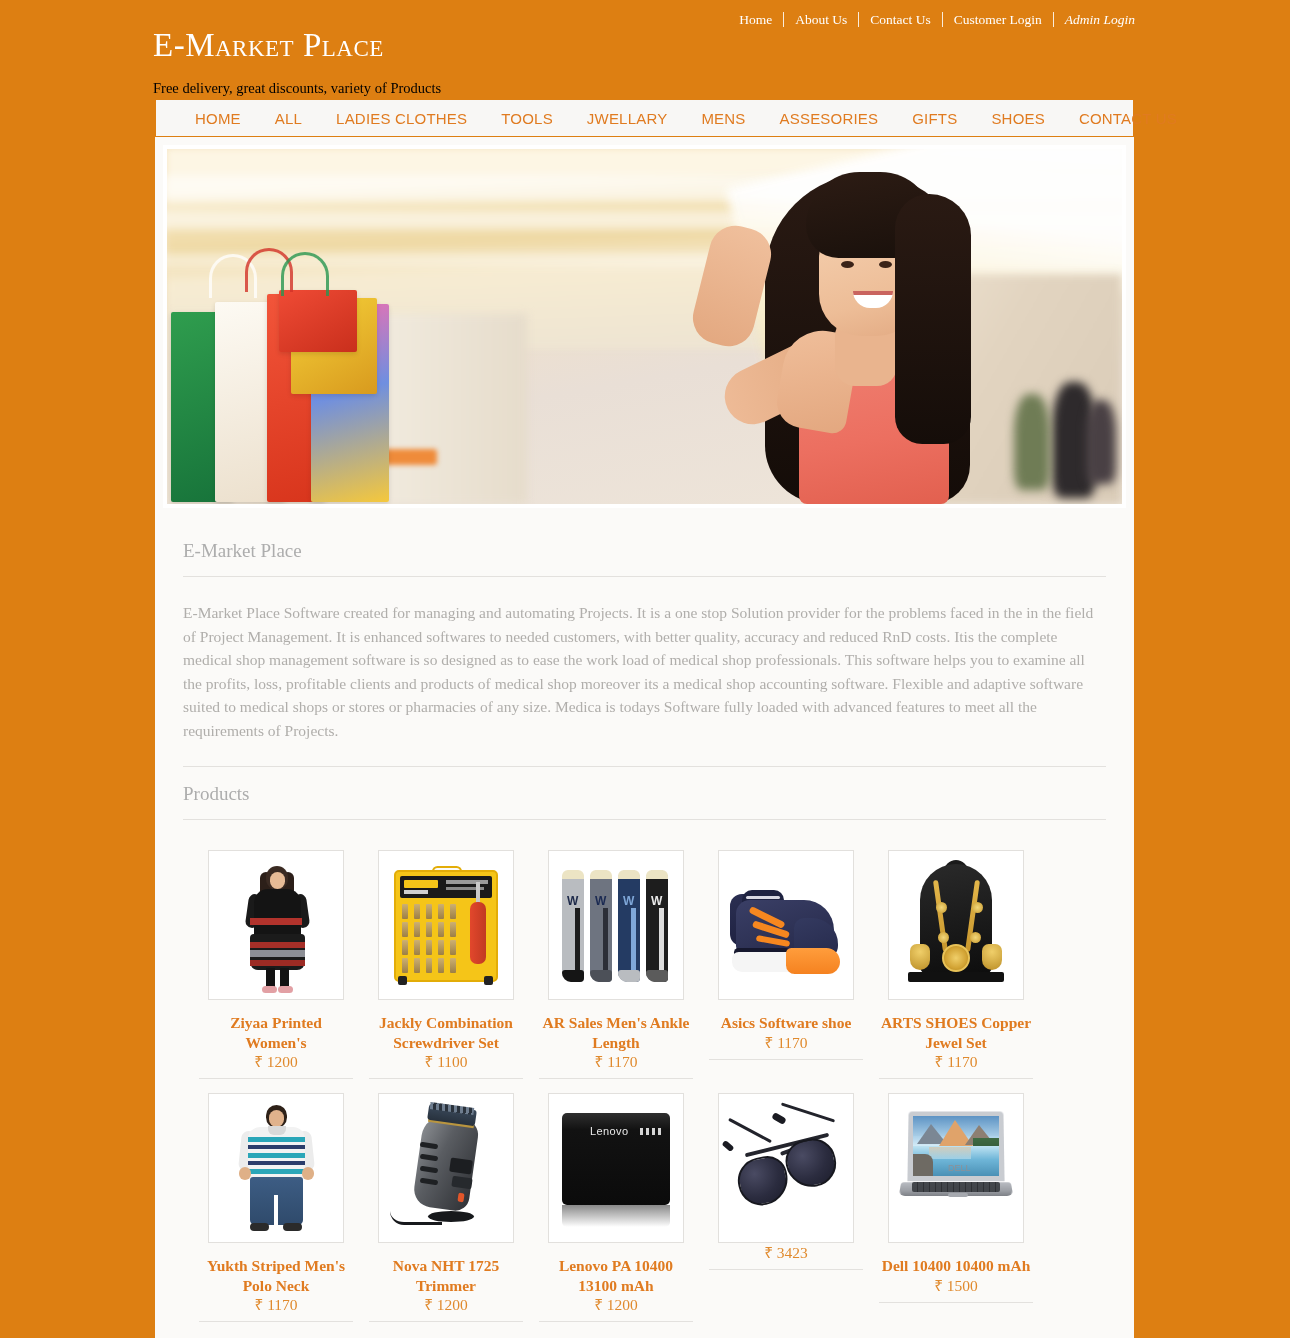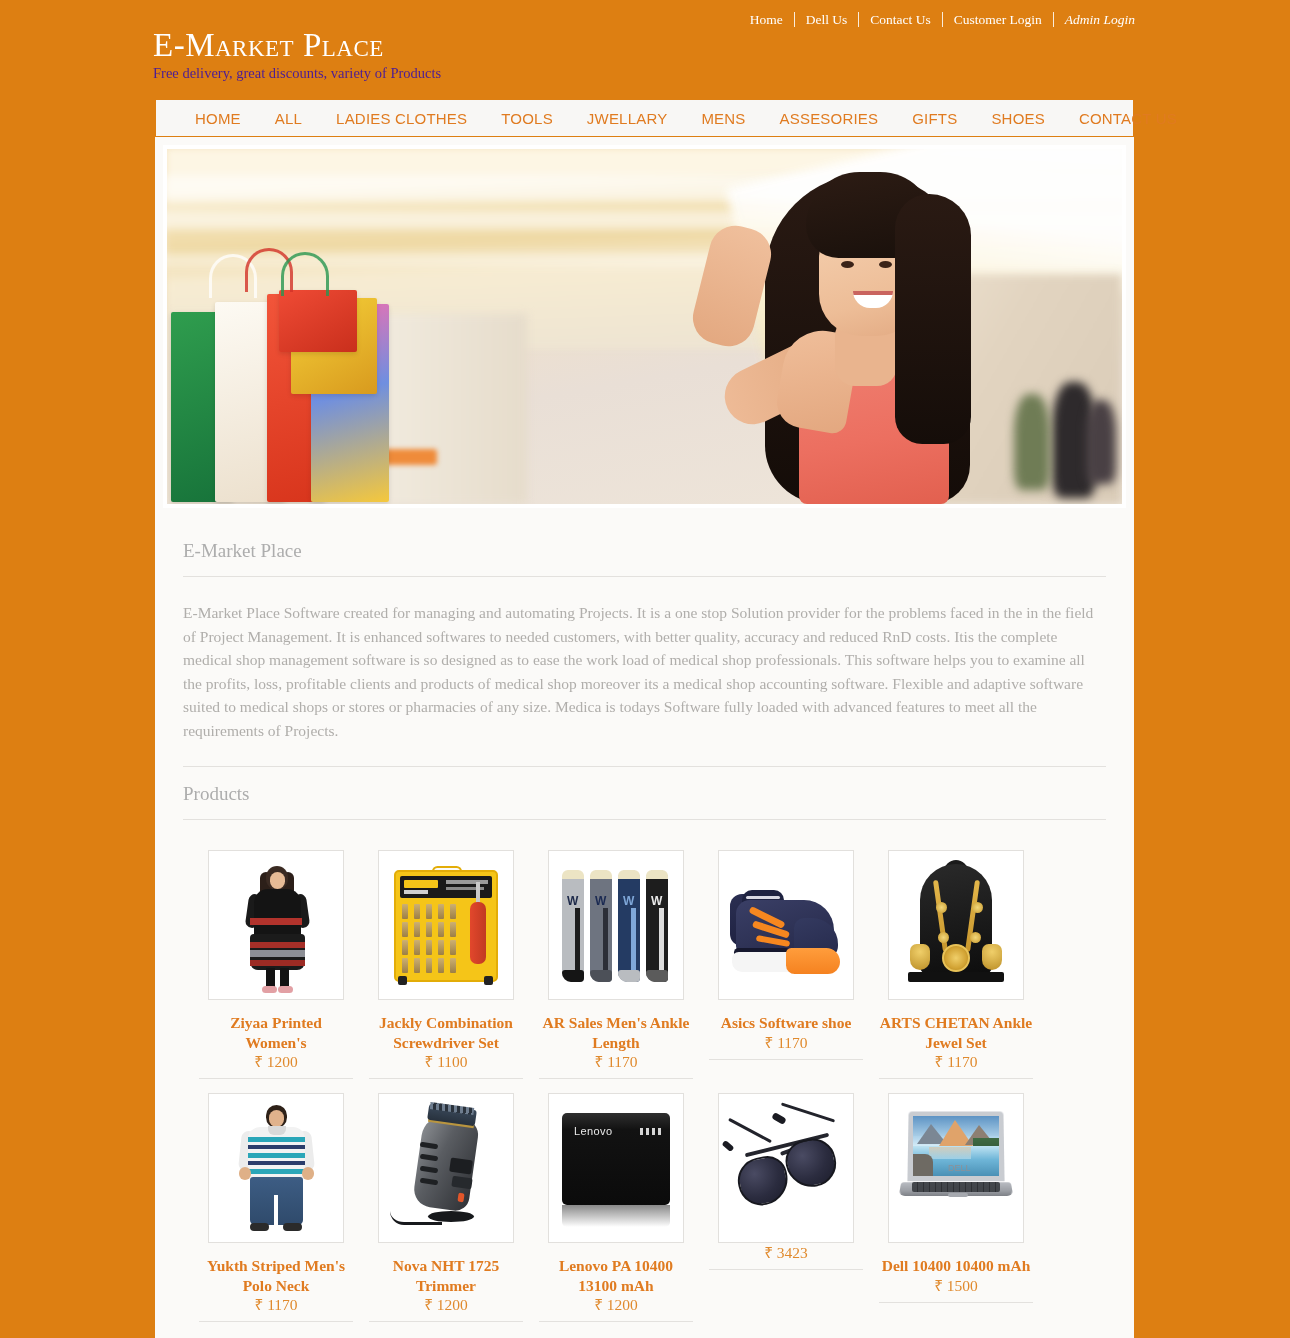"Dell Us" a.utility-link { text: Dell -> About }
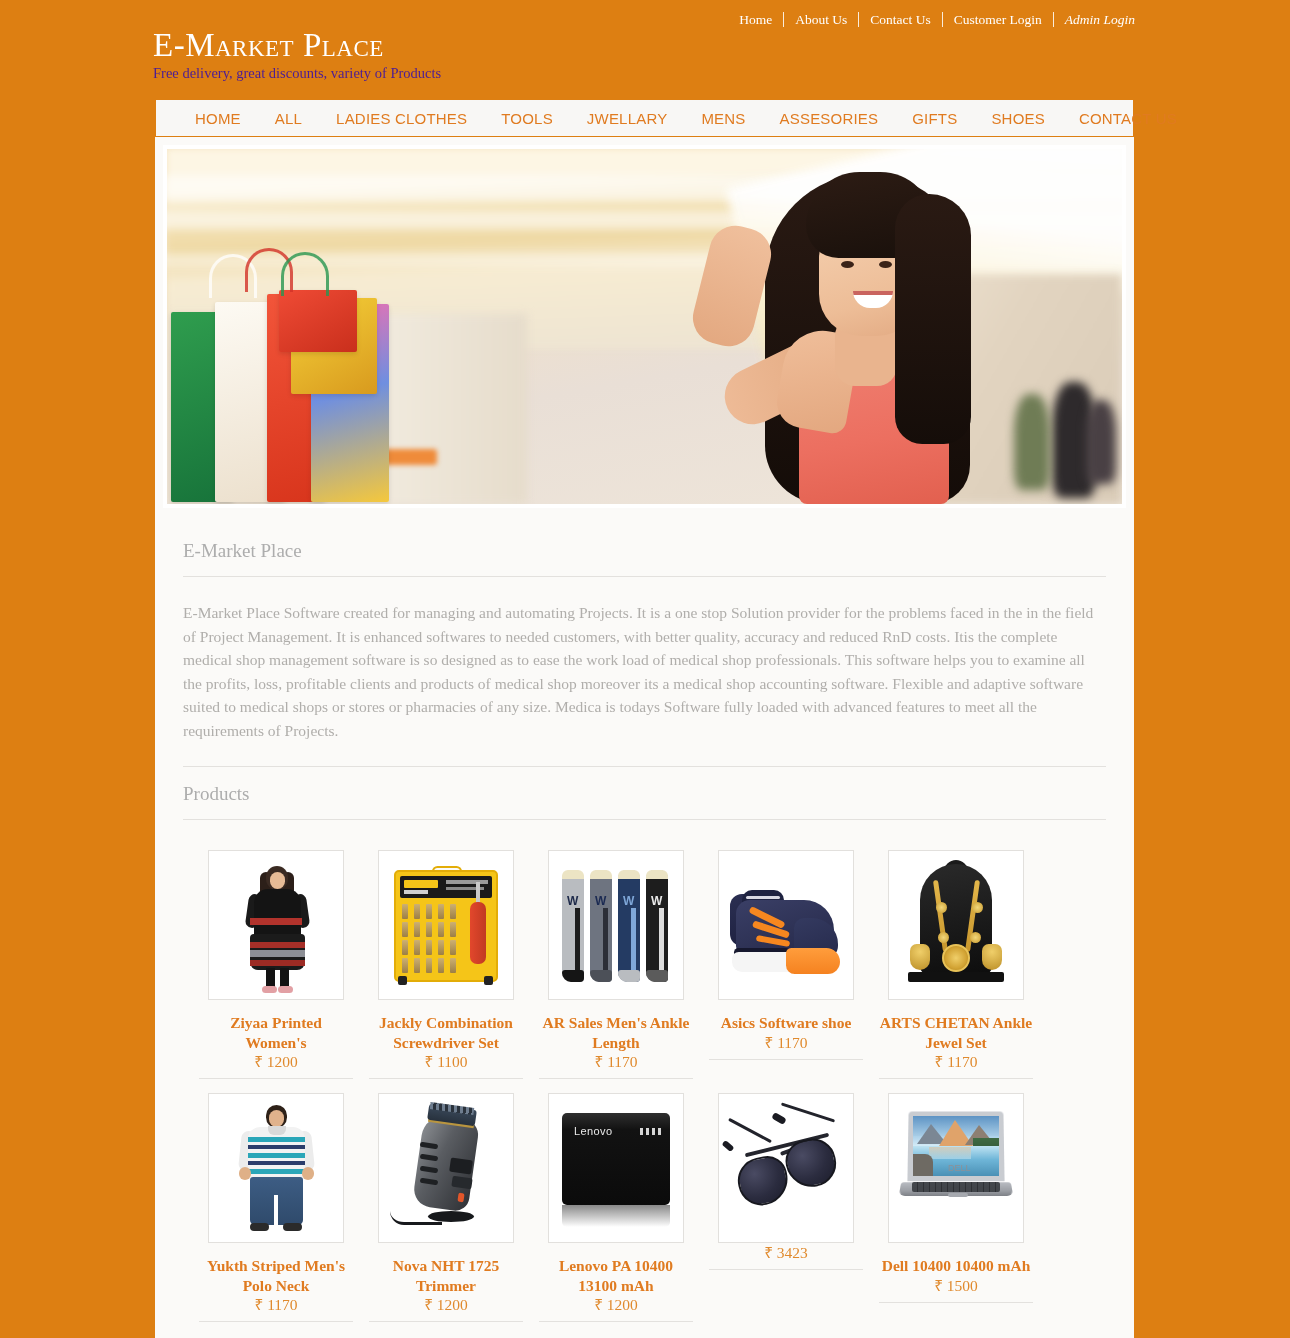"Free delivery, great discounts, variety" .brand-tagline { color: #4c1d95 -> #000000; margin-top: 1px -> 16px }
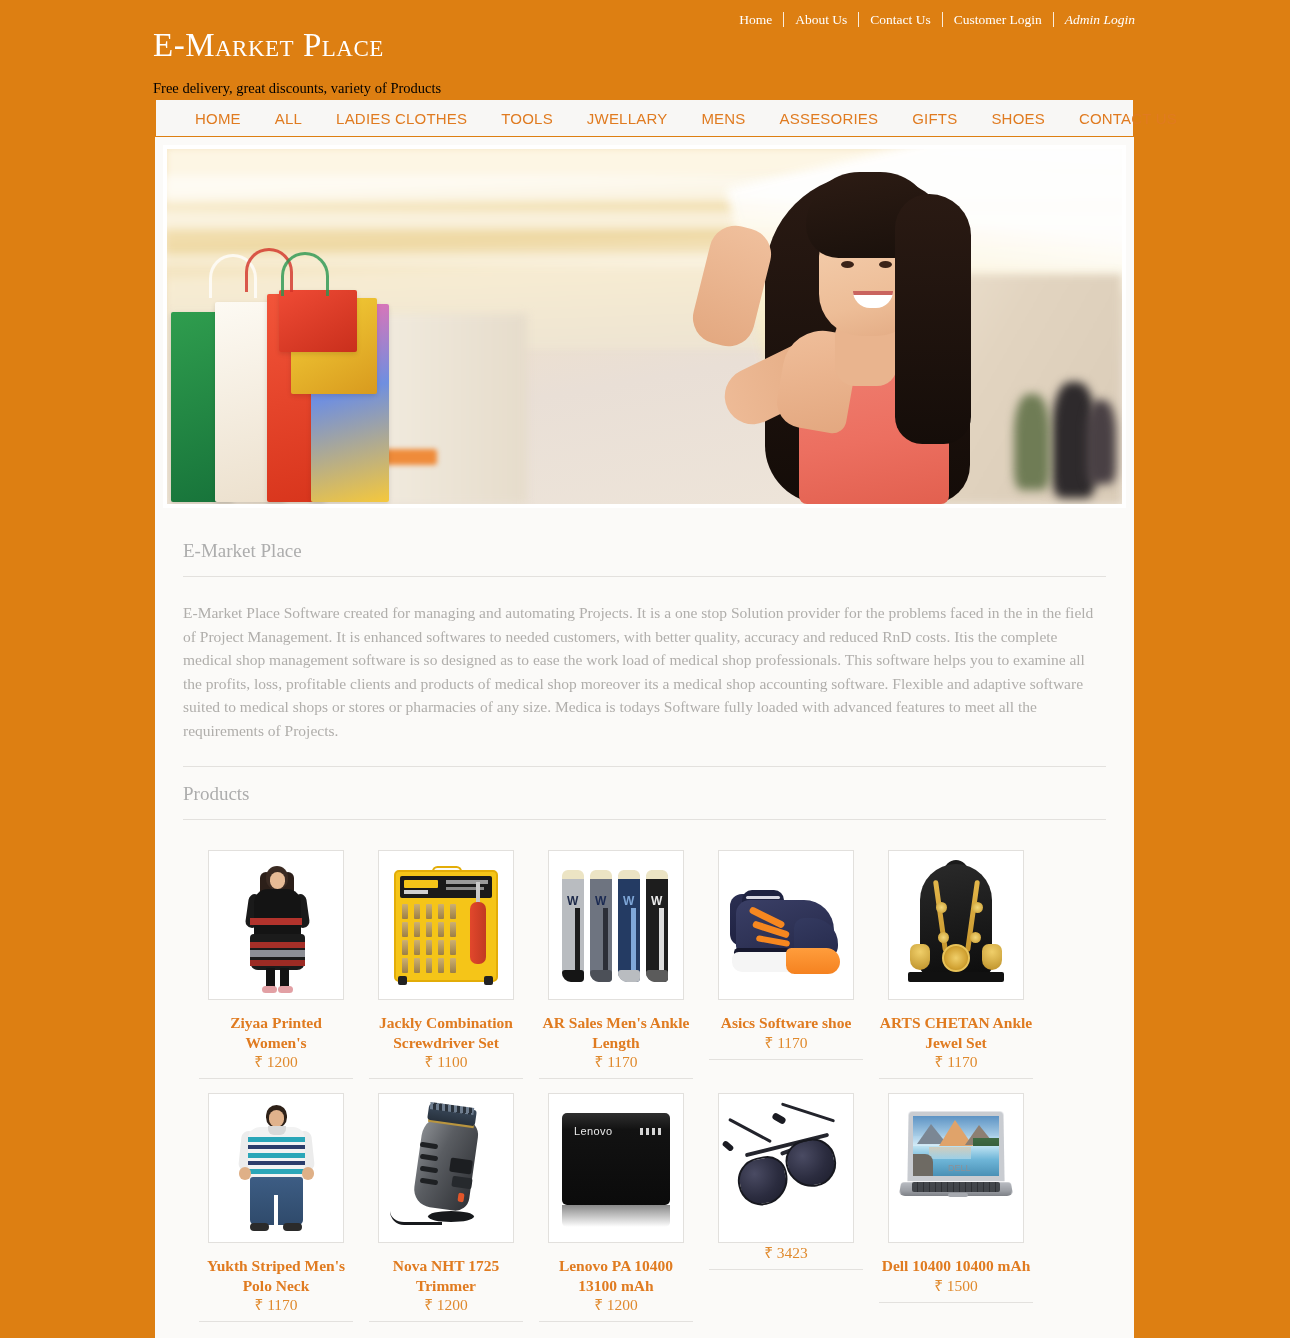"ARTS CHETAN Ankle Jewel Set" div.p-name { text: CHETAN Ankle -> SHOES Copper }
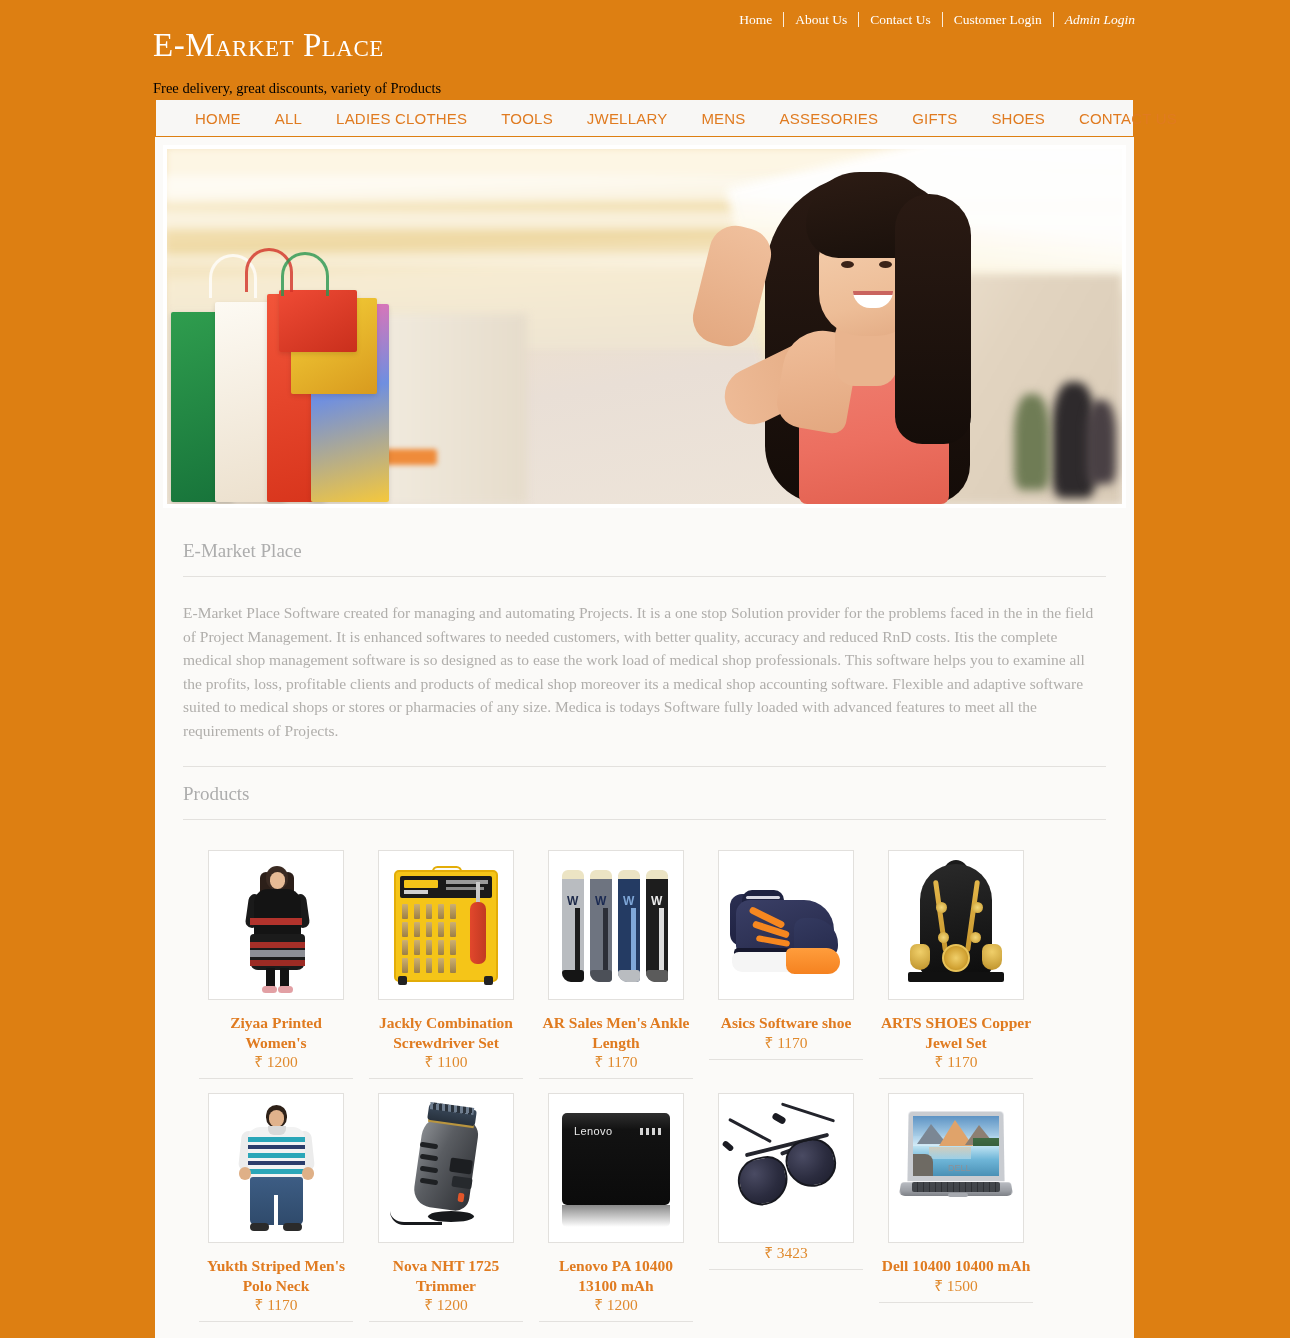"Lenovo" .pb-brand { left: 20px -> 36px }
